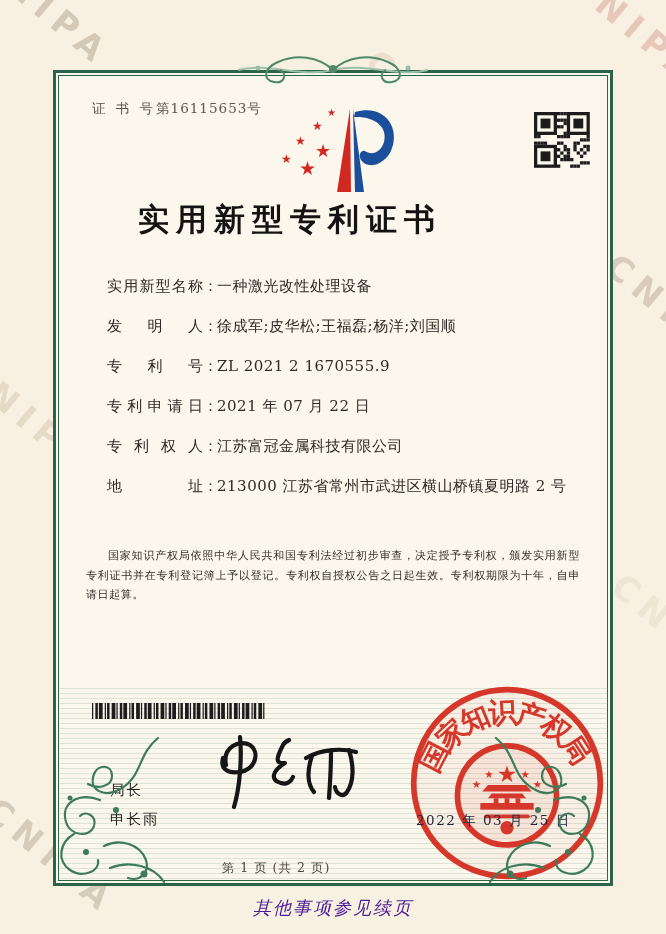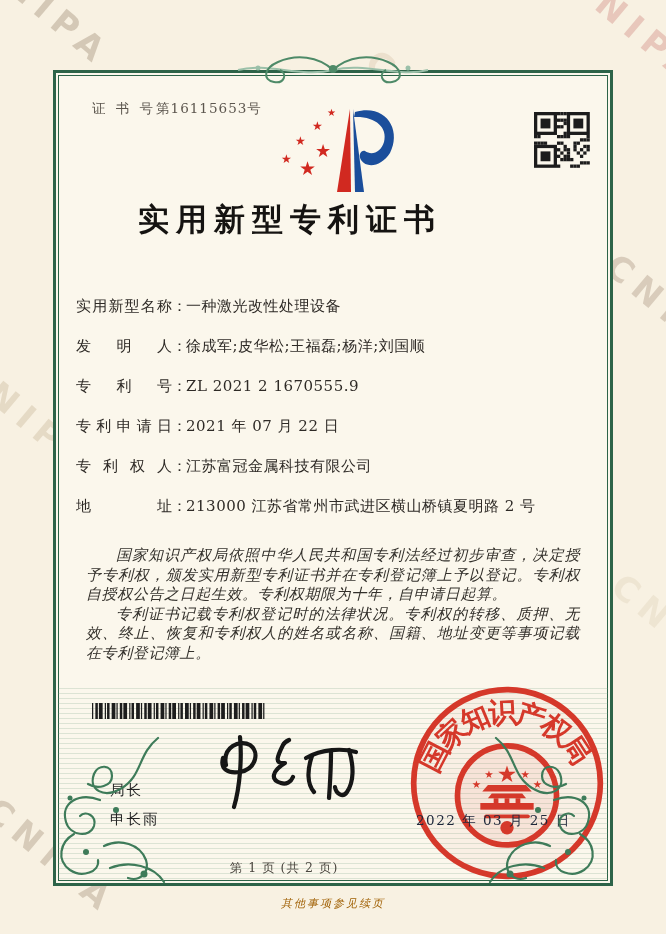"实用新型名称：一种激光改性处理设备" .fields { left: 76px -> 107px; margin-top: 20px -> none }
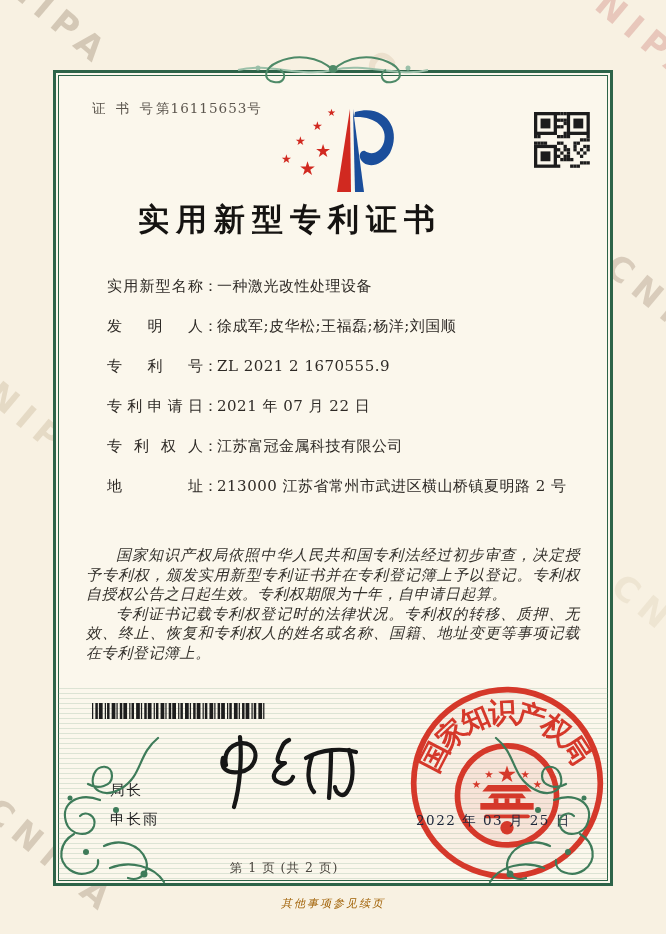"国家知识产权局依照中华人民共和国专利法经过初步审查，决定授予专利权，颁发实用新型" .legal { font-size: 15px -> 11px; font-style: italic -> none }
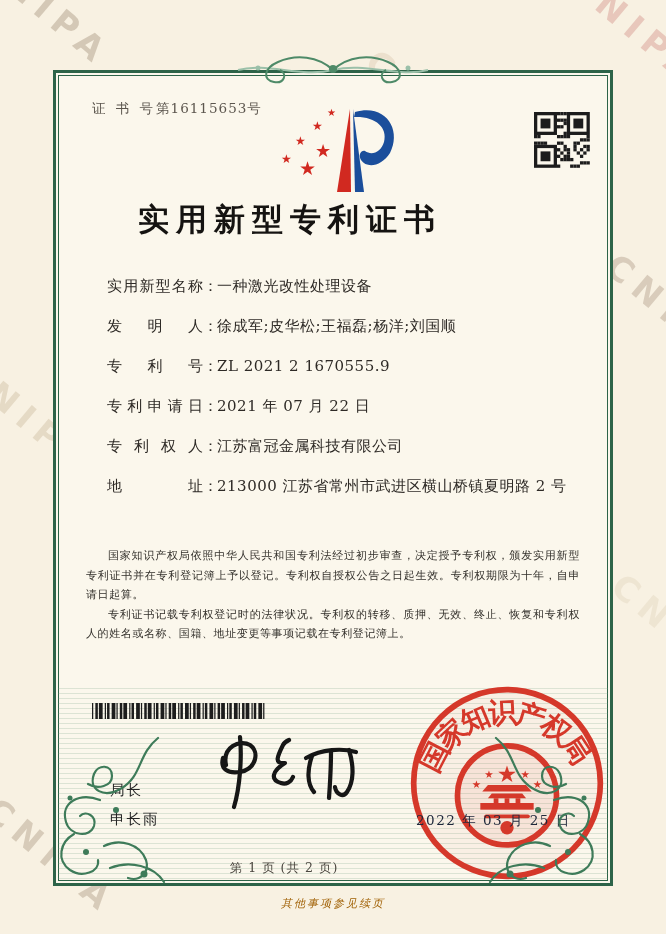"专利证书记载专利权登记时的法律状况。专利权的转移、质押、无效、终止、恢复和专利权" p { html: <p>专利证书记载专利权登记时的法律状况。专利权的转移、质押、无效、终止、恢复和专利权人的姓名或名称、国籍、地址变更等事项记载在专利登记簿上。</p> -> none }
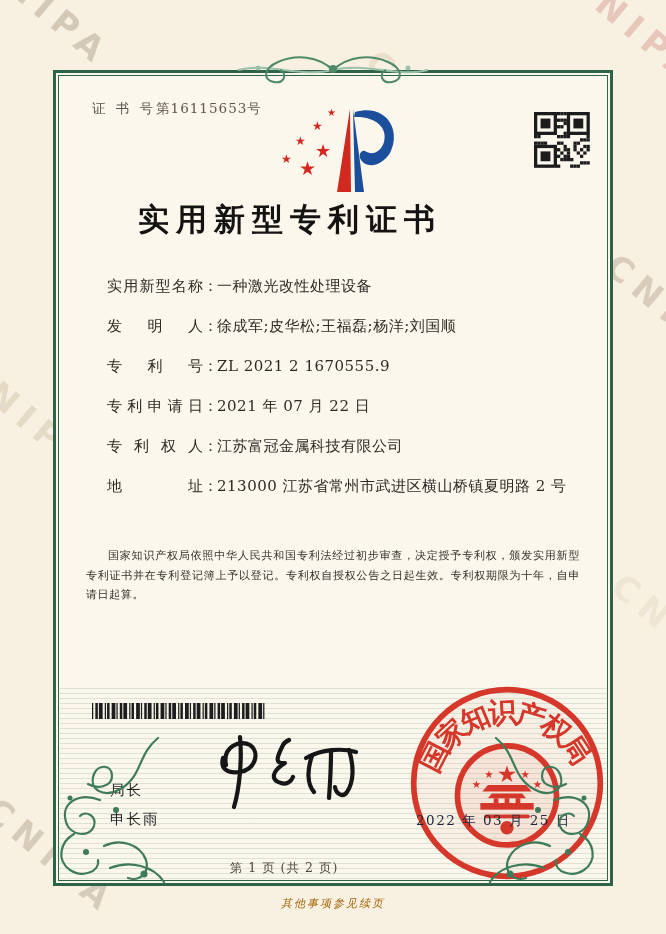"第 1 页 (共 2" .page-no { left: 8px -> 0 }
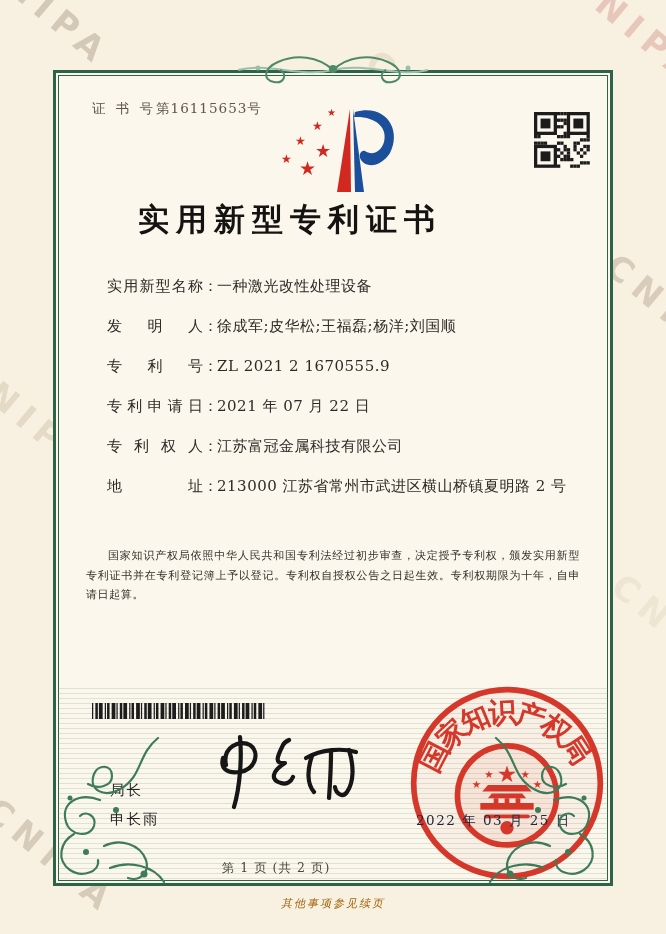"其他事项参见续页" .footer-note { color: #a16207 -> #4c1d95; font-size: 11px -> 18px }
